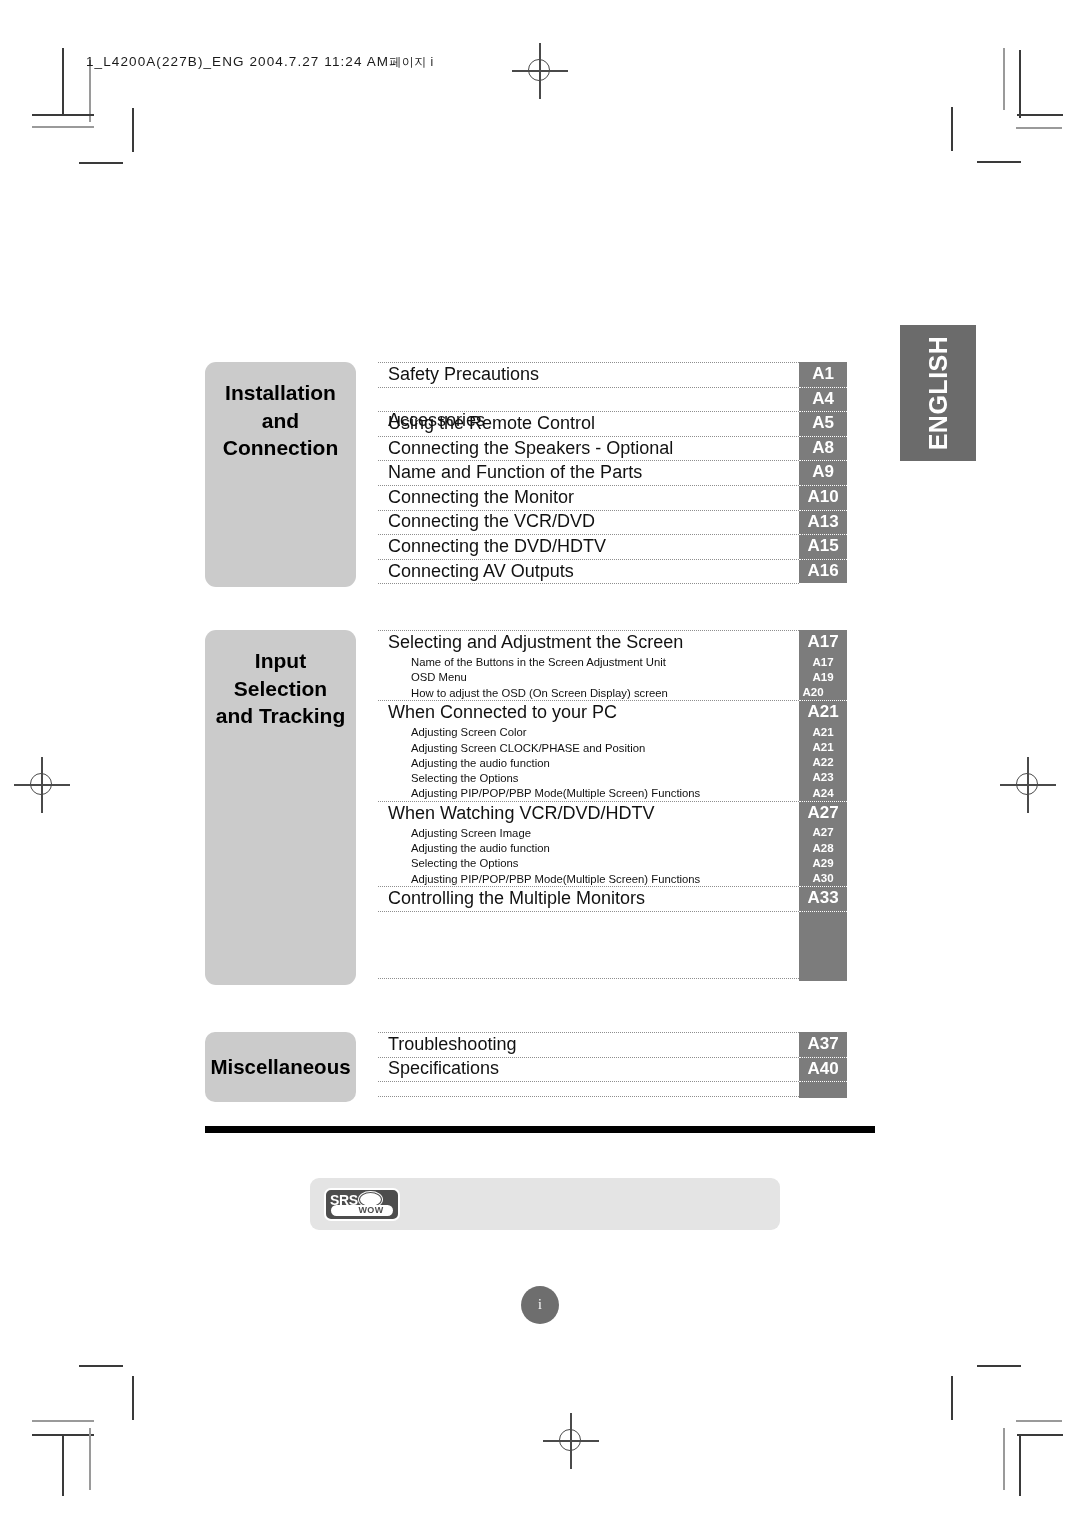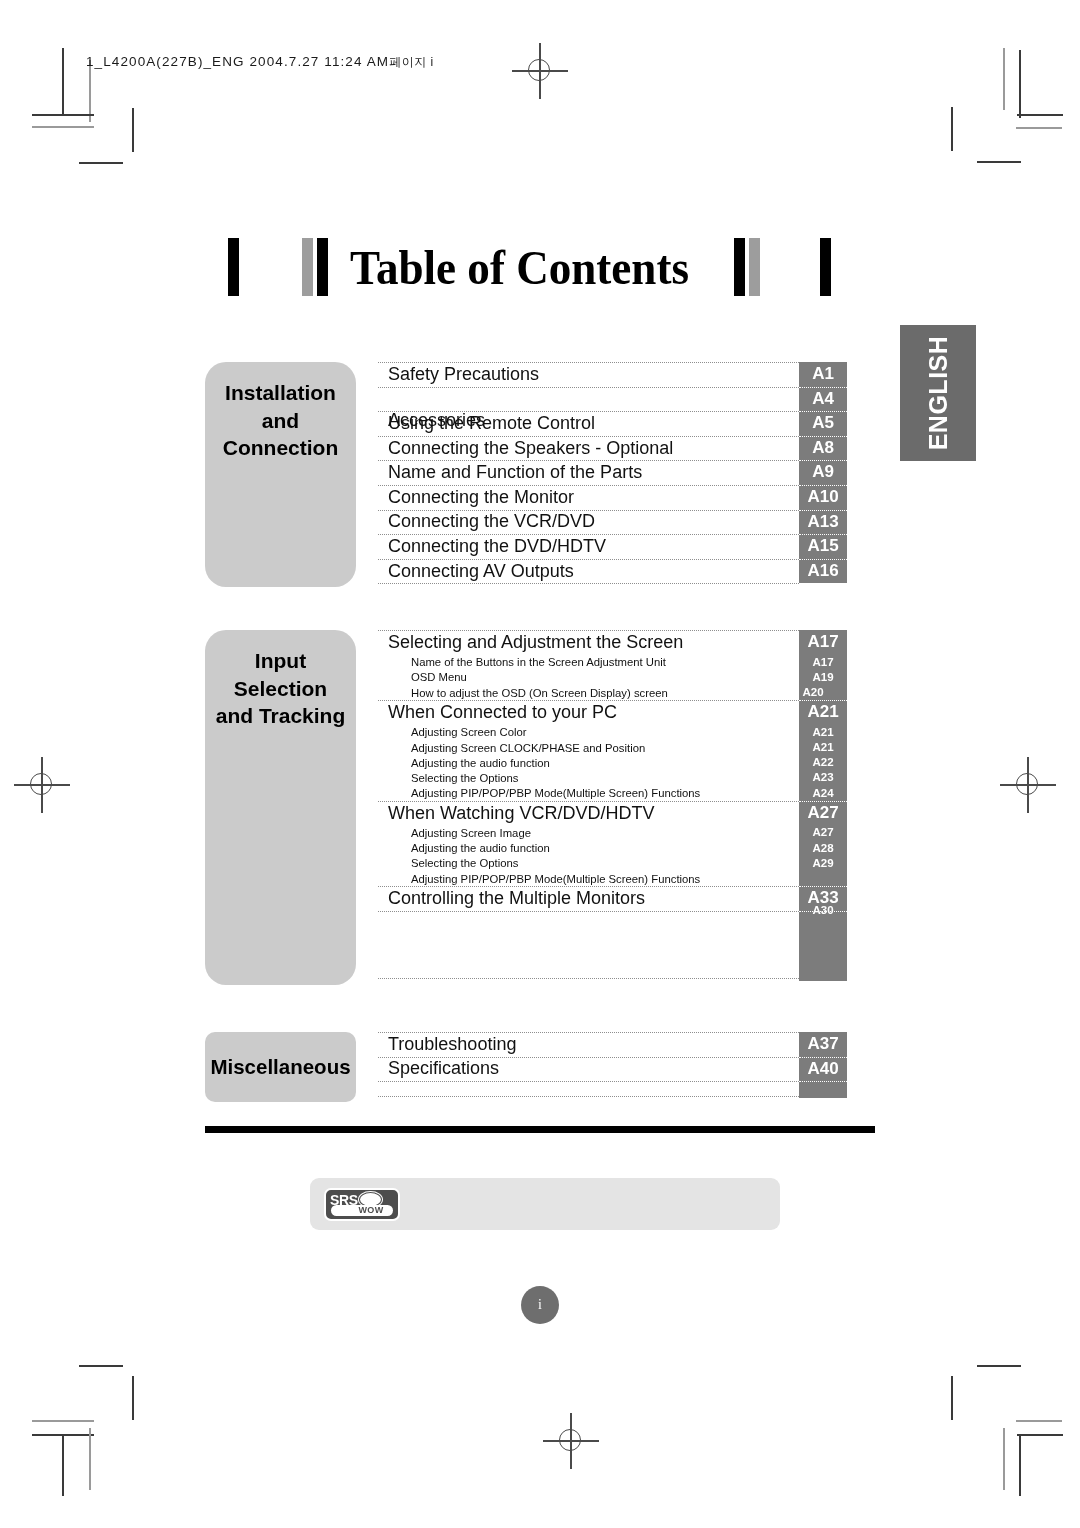"Table of Contents" div.title-row { html: <div> <div></div> <div></div> <div></div> <div>Table of Contents</div> <div></div> <div></div> <div></div> </div> -> none }
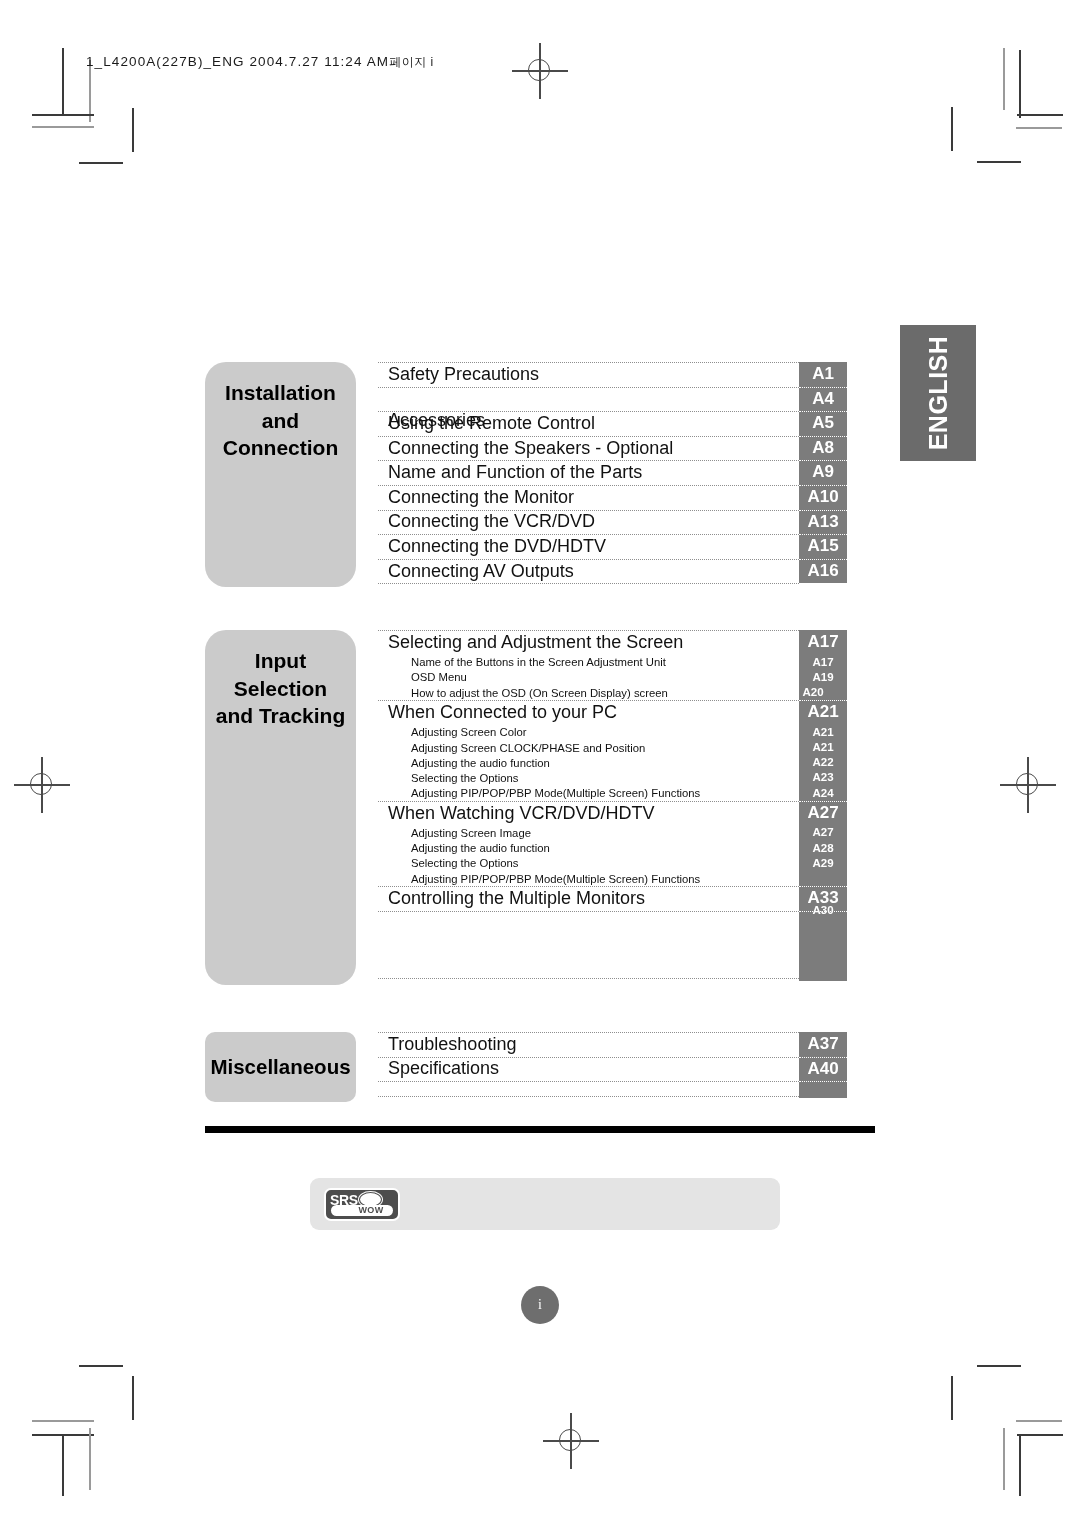"Installation" .sidebar-box { border-radius: 21px -> 11px }
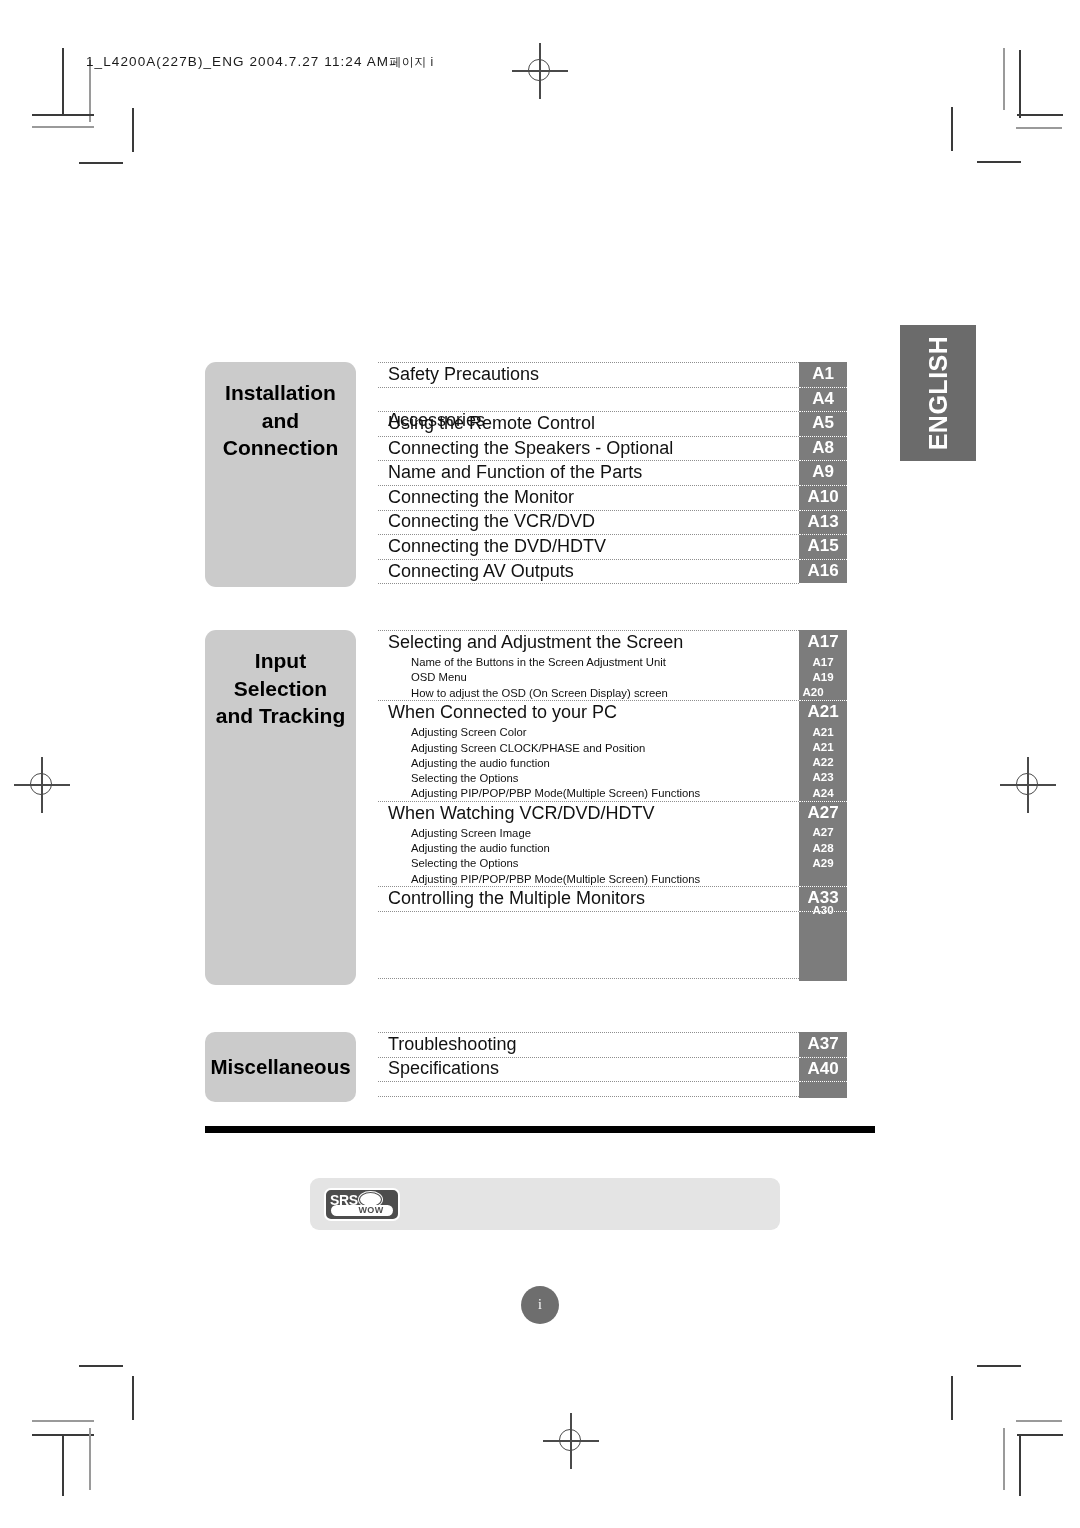"A30" div.pnum { margin-top: 32px -> none }
